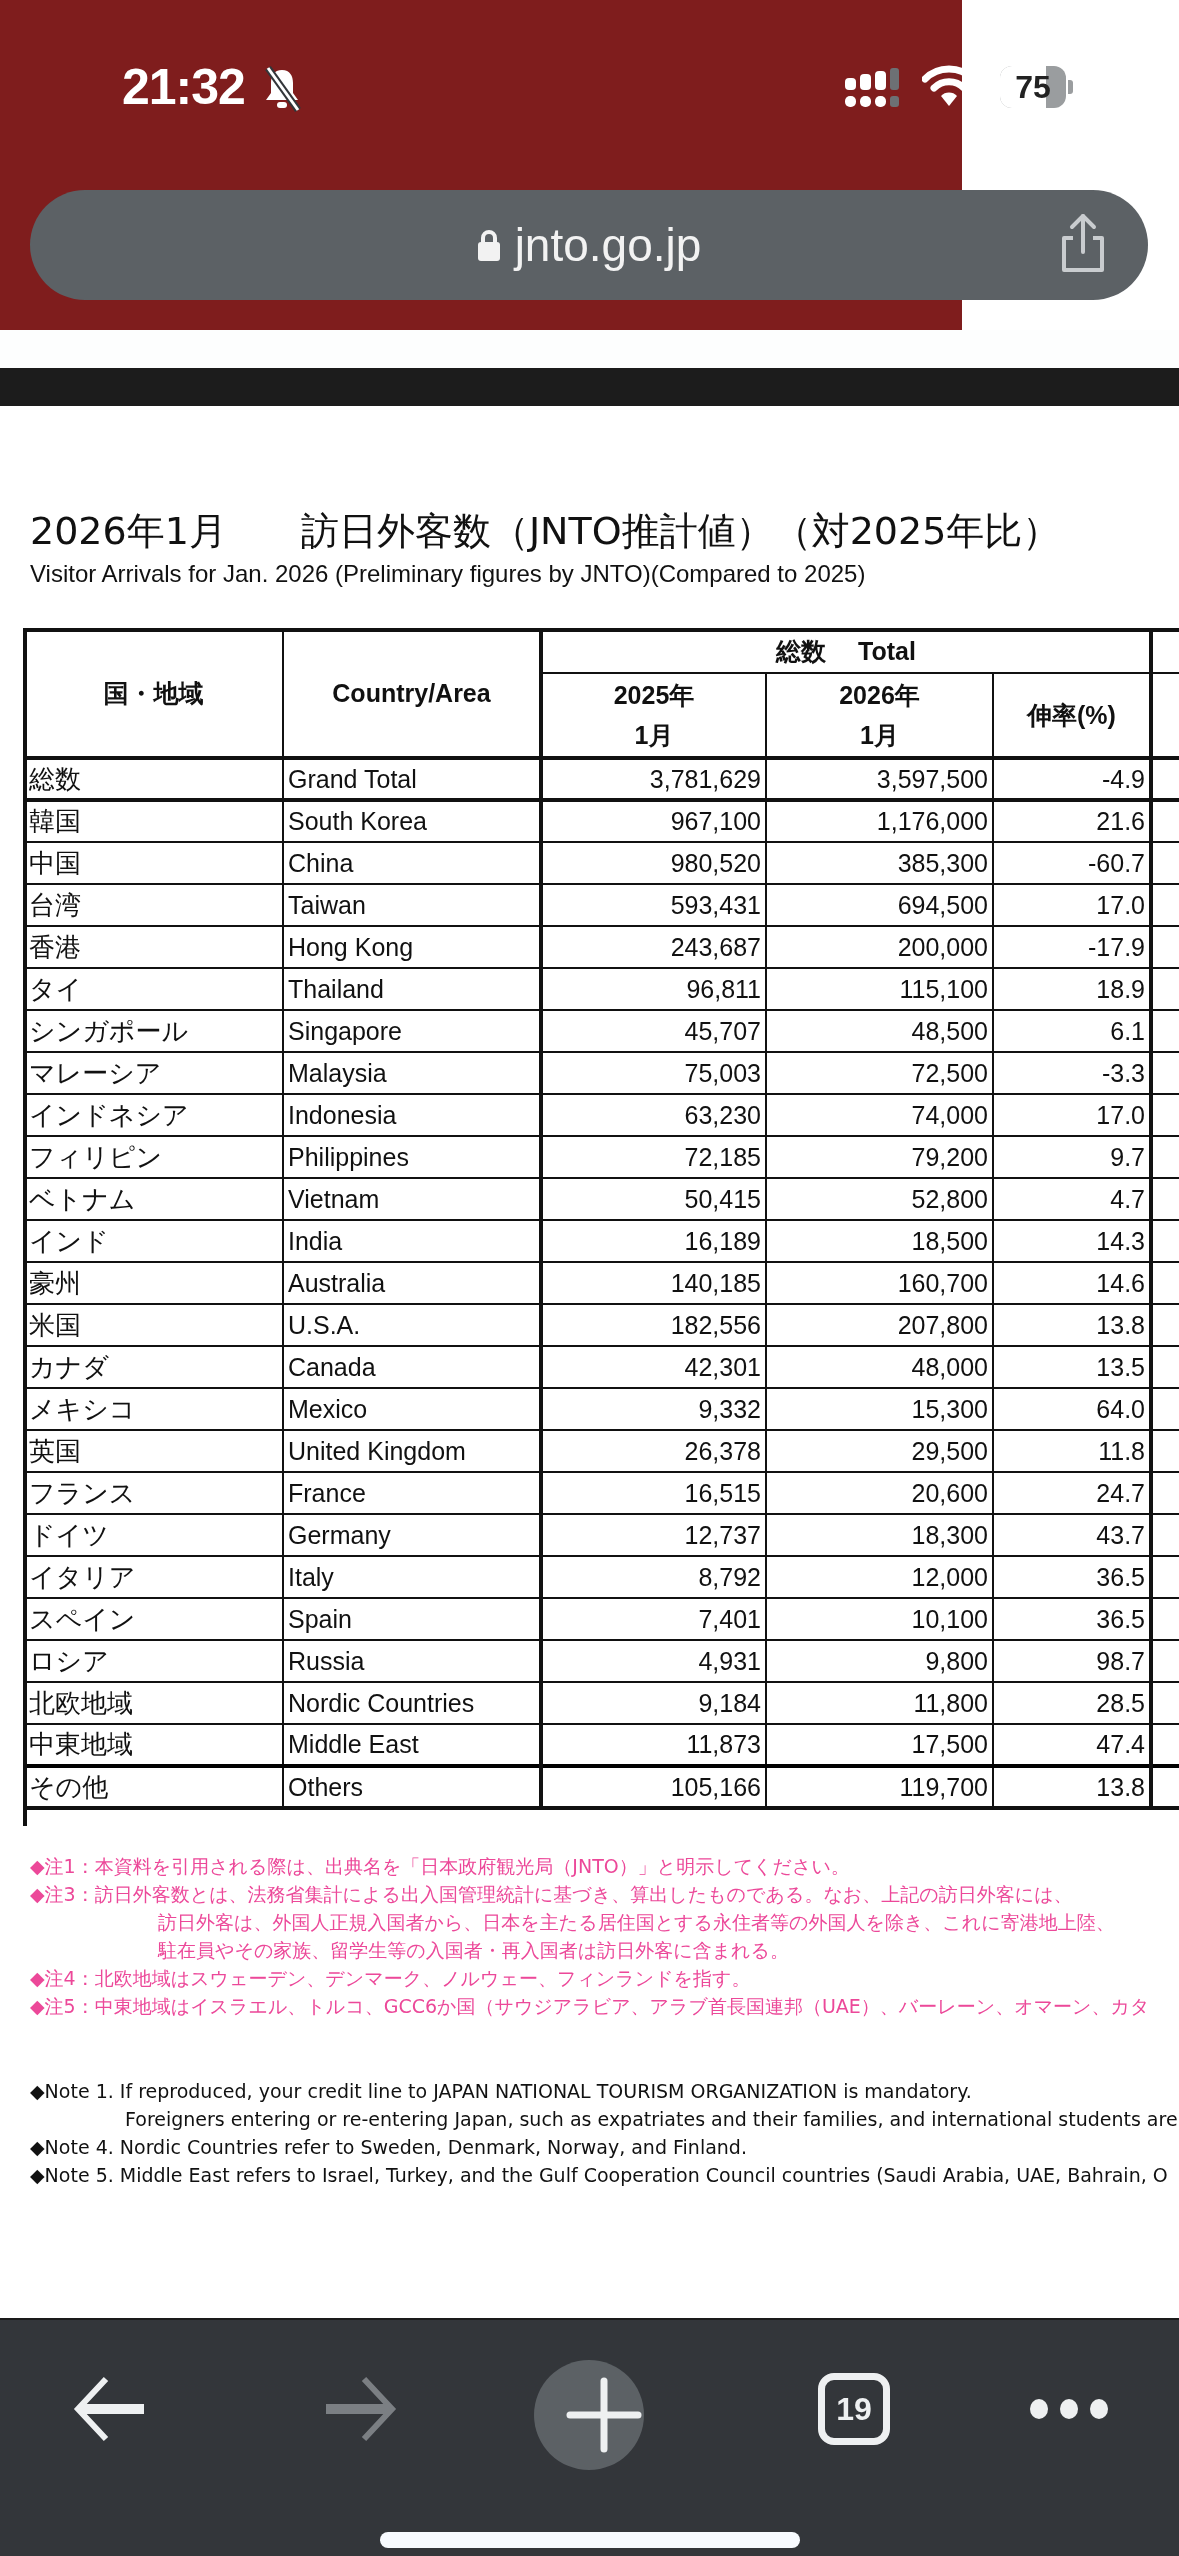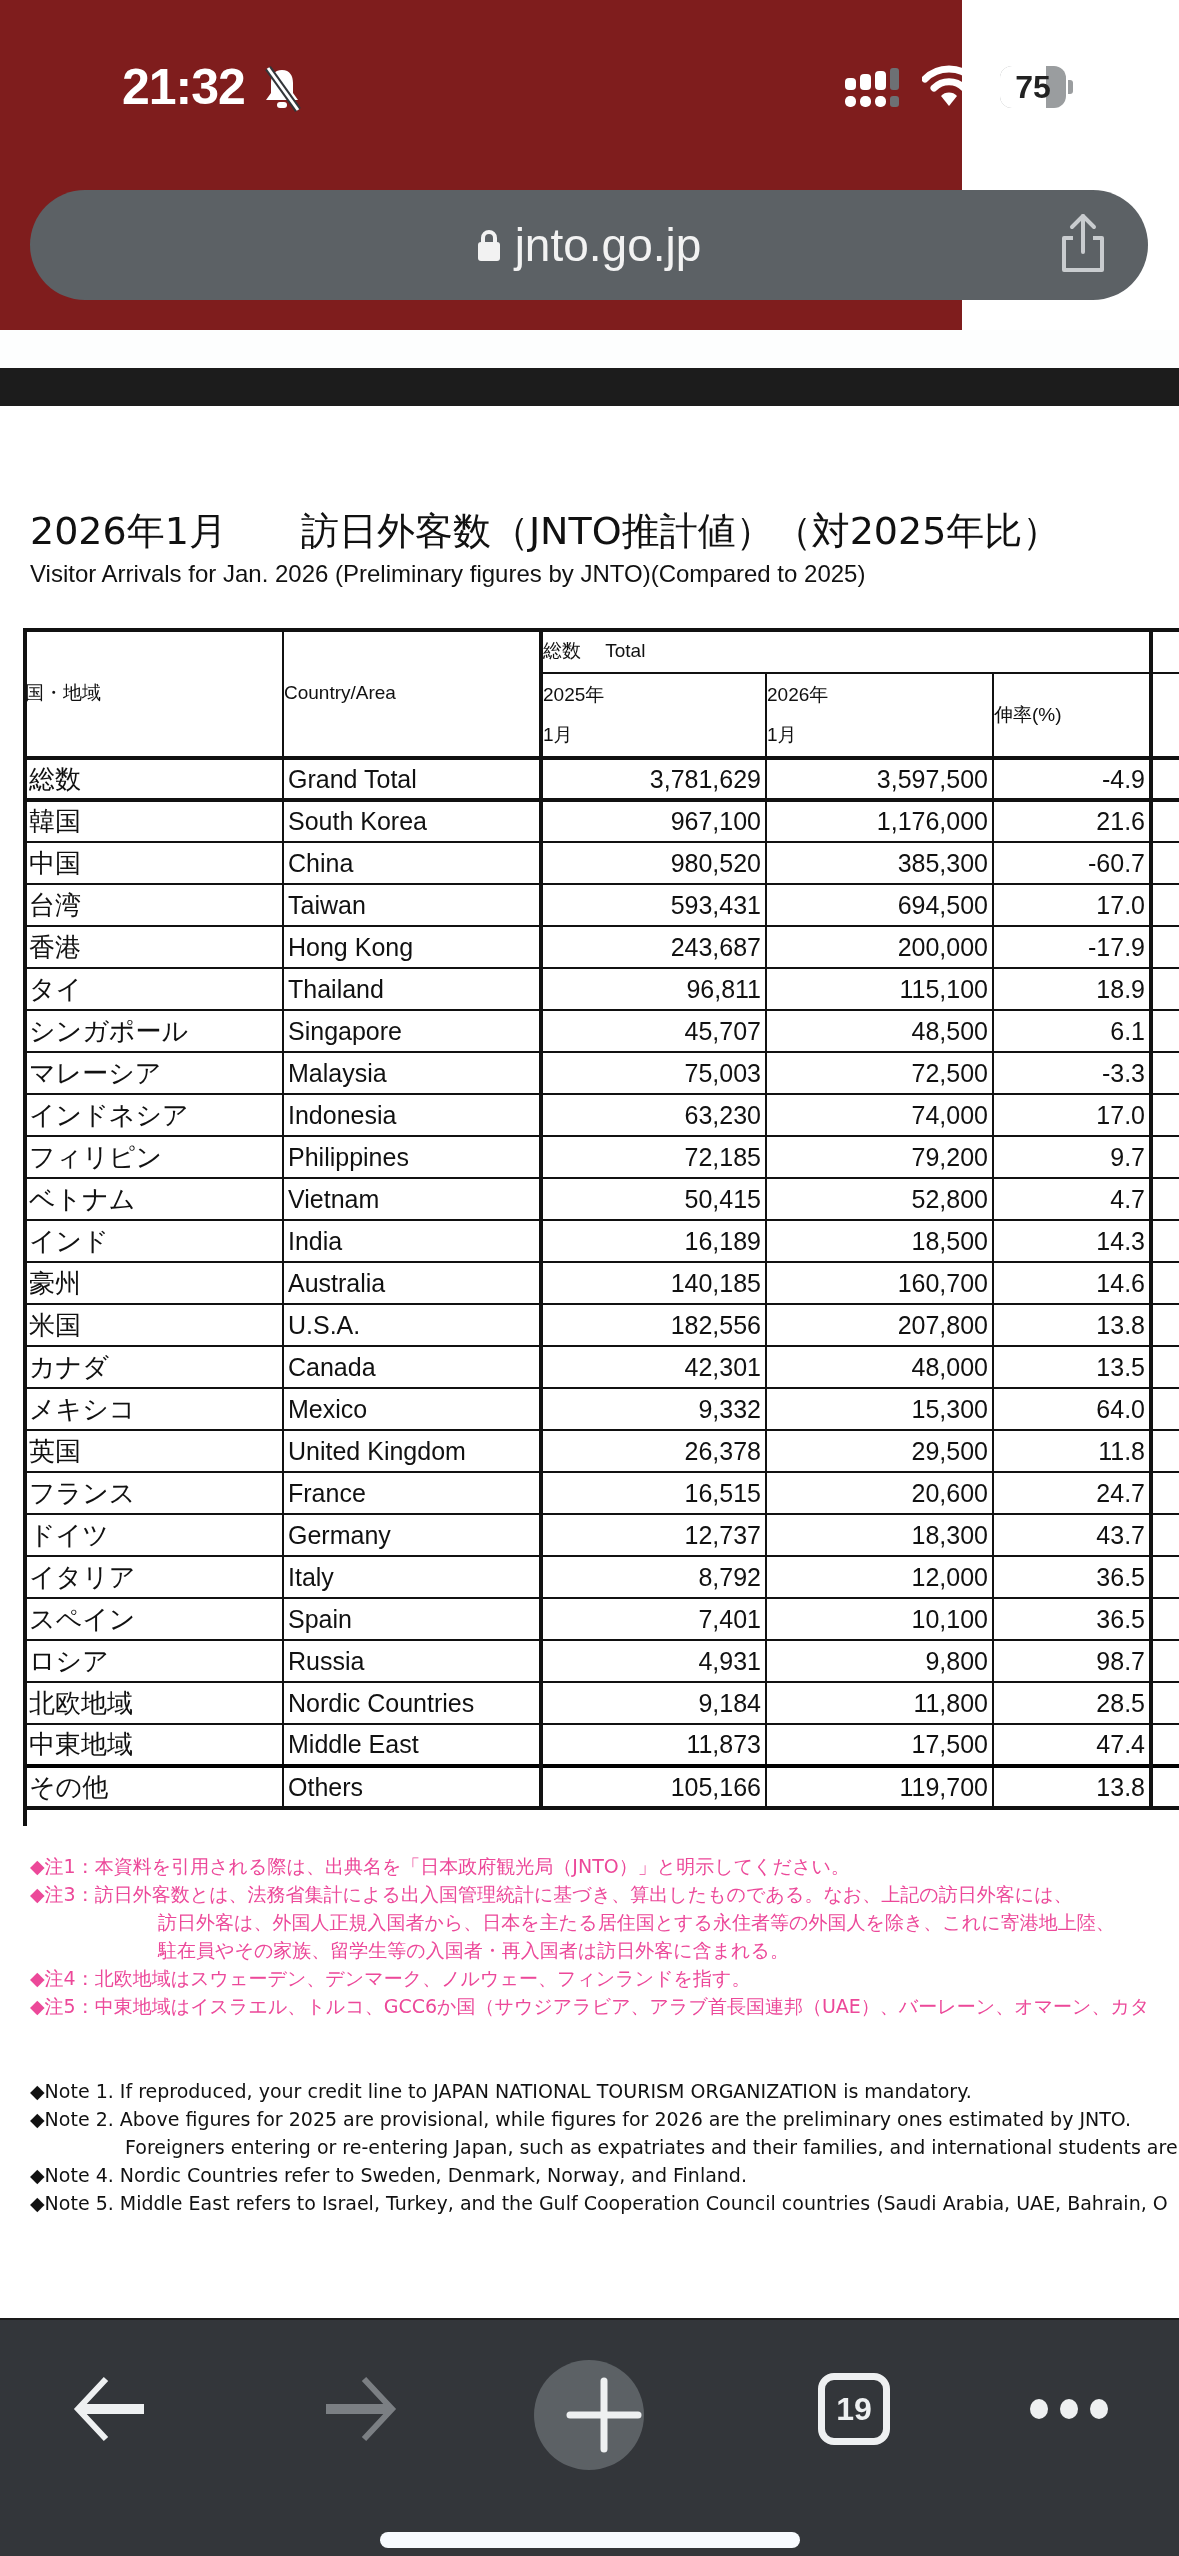"総数 Total" table.data th { font-size: 19px -> 25px; font-weight: normal -> bold; text-align: left -> center }
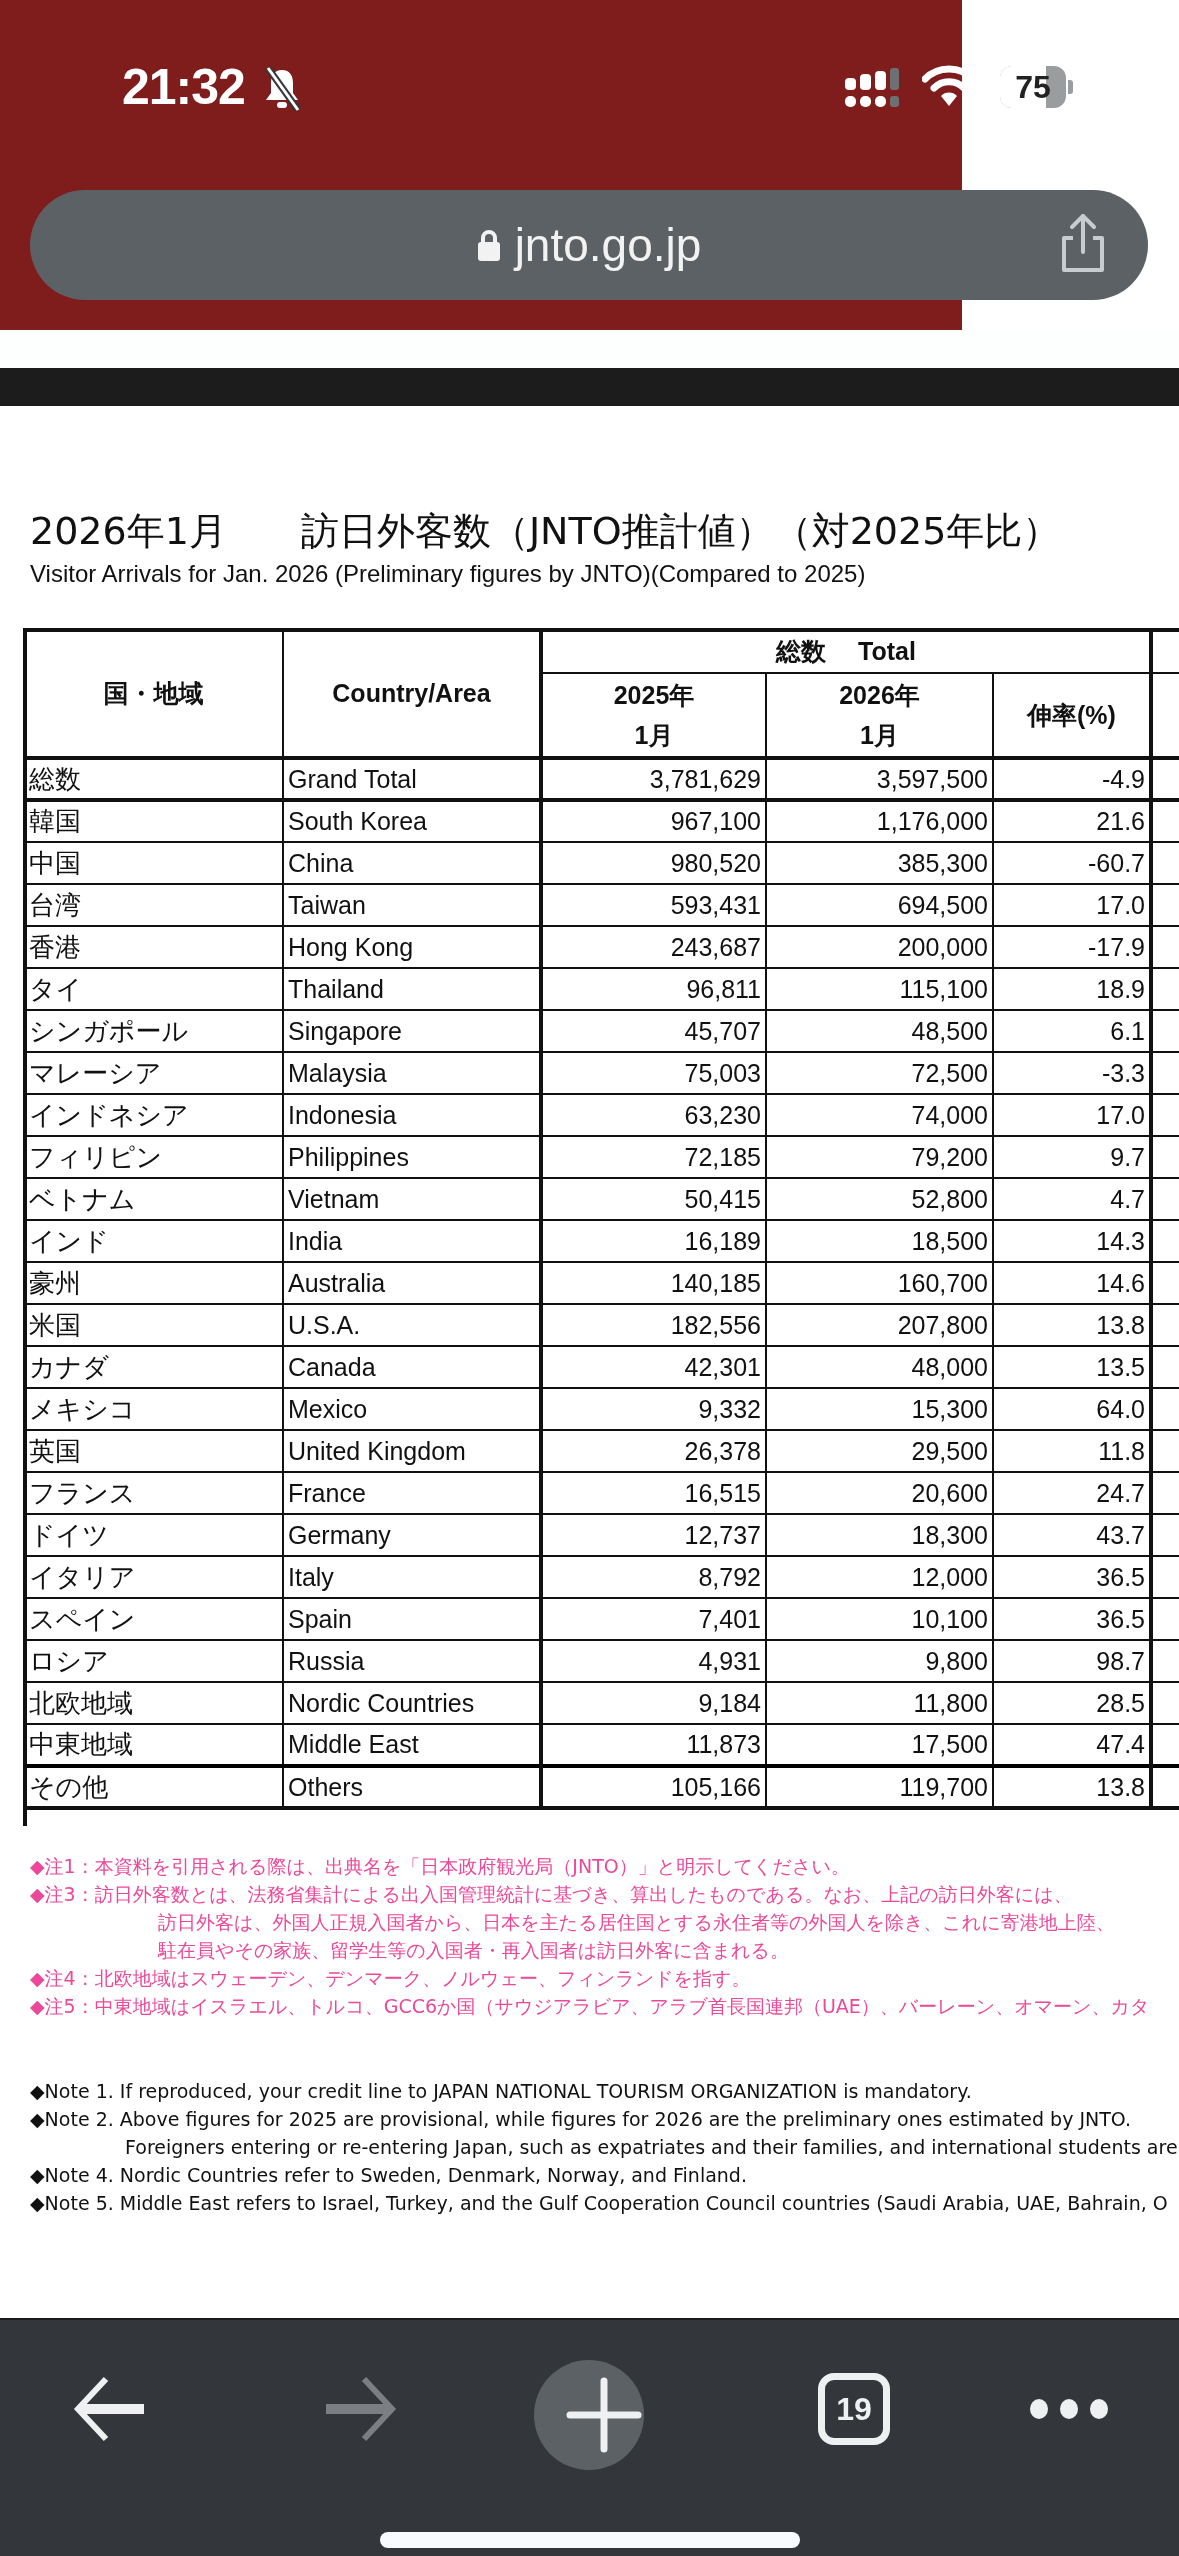"◆Note 2. Above figures for" div { html: <div>◆Note 2. Above figures for 2025 are provisional, while figures for 2026 are the preliminary ones estimated by JNTO.</div> -> none }
